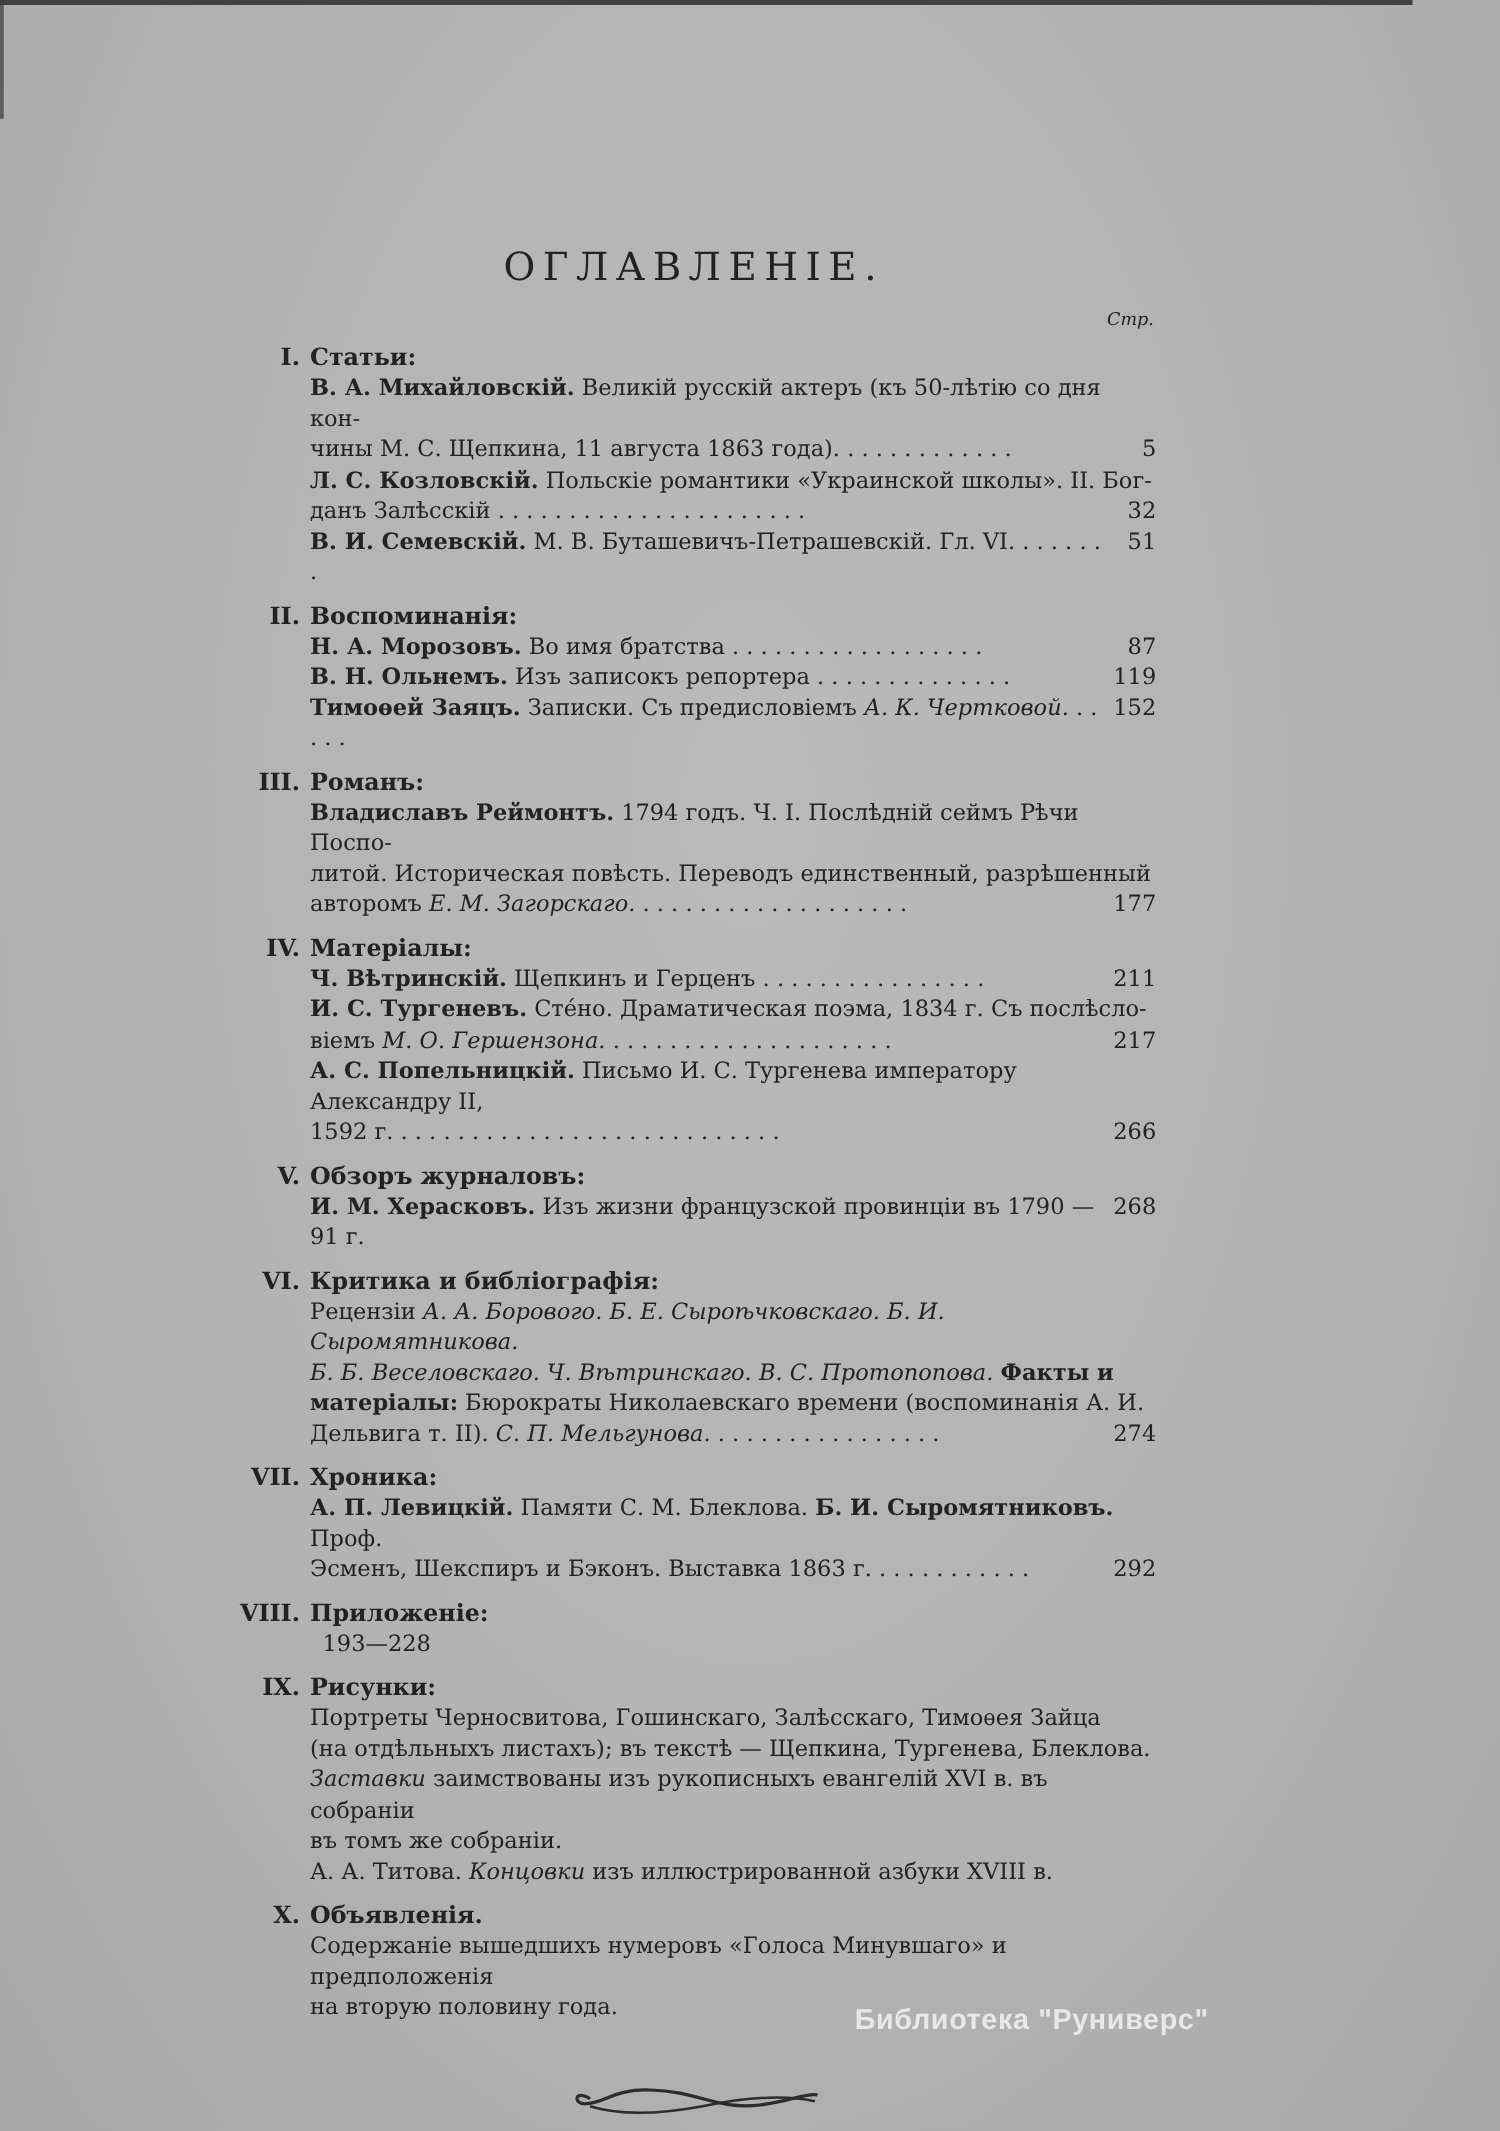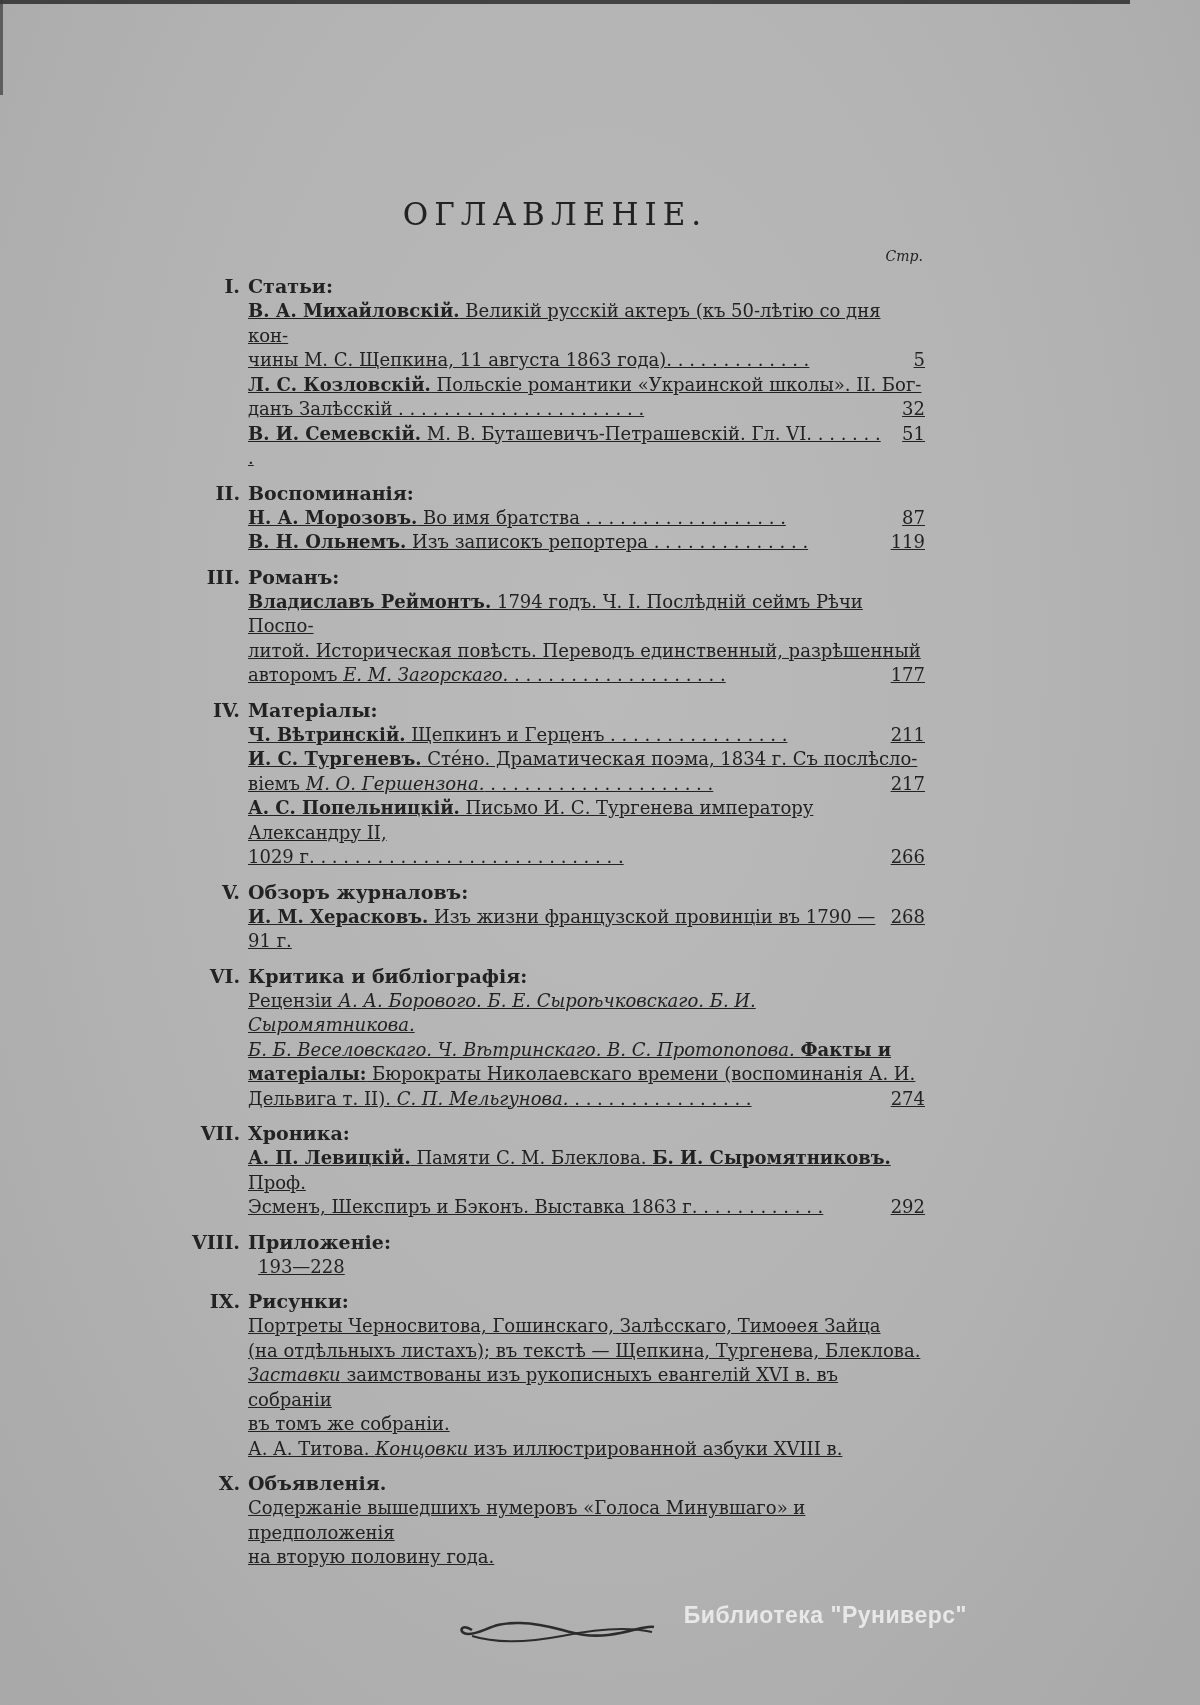"В. А. Михайловскій. Великій русскій" .entry { text-decoration: underline -> none }
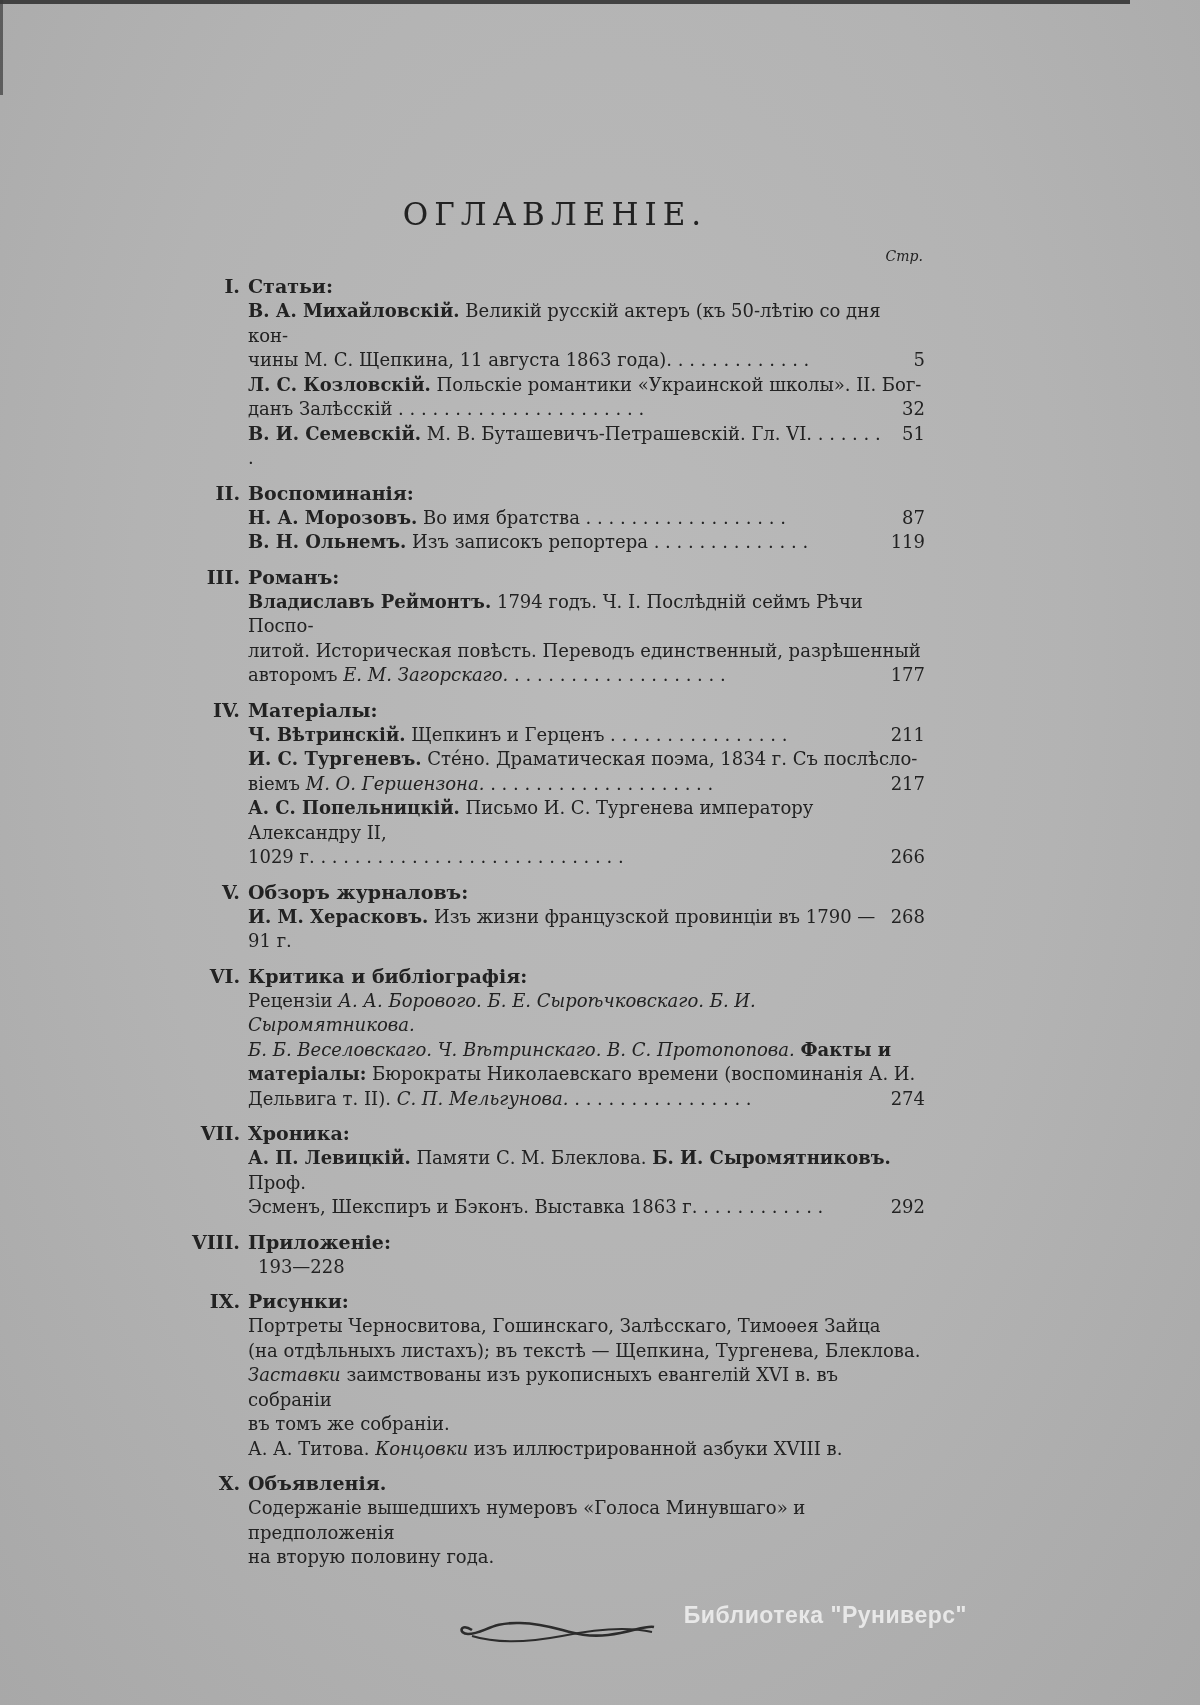"Тимоѳей Заяцъ. Записки. Съ предисловіемъ" div.entry { html: none -> <div> <div> <span><span>Тимоѳей Заяцъ.</span><span> Записки. Съ предисловіемъ </span><span>А. К. Чертковой.</span><span> . . . . .</span></span> <span>152</span> </div> </div> }
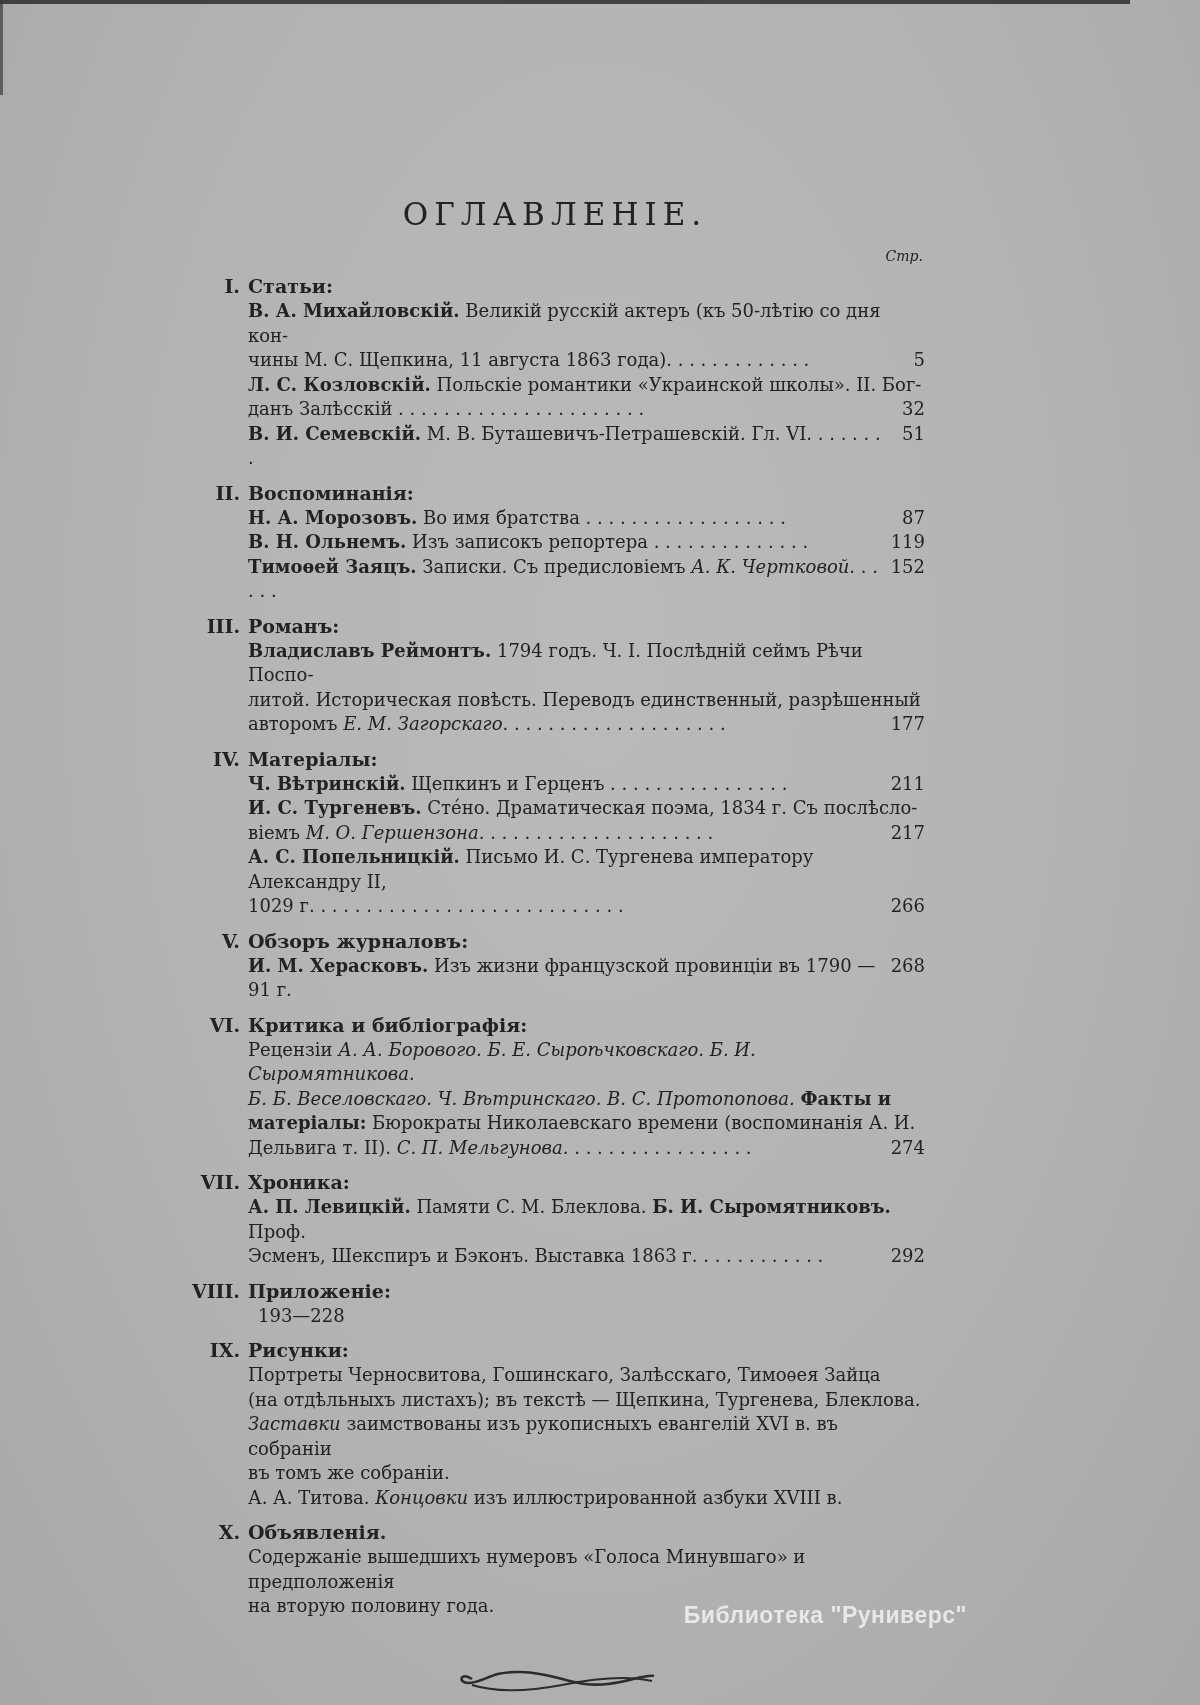"1029 г. . . ." span { text: 1029 -> 1592 }
